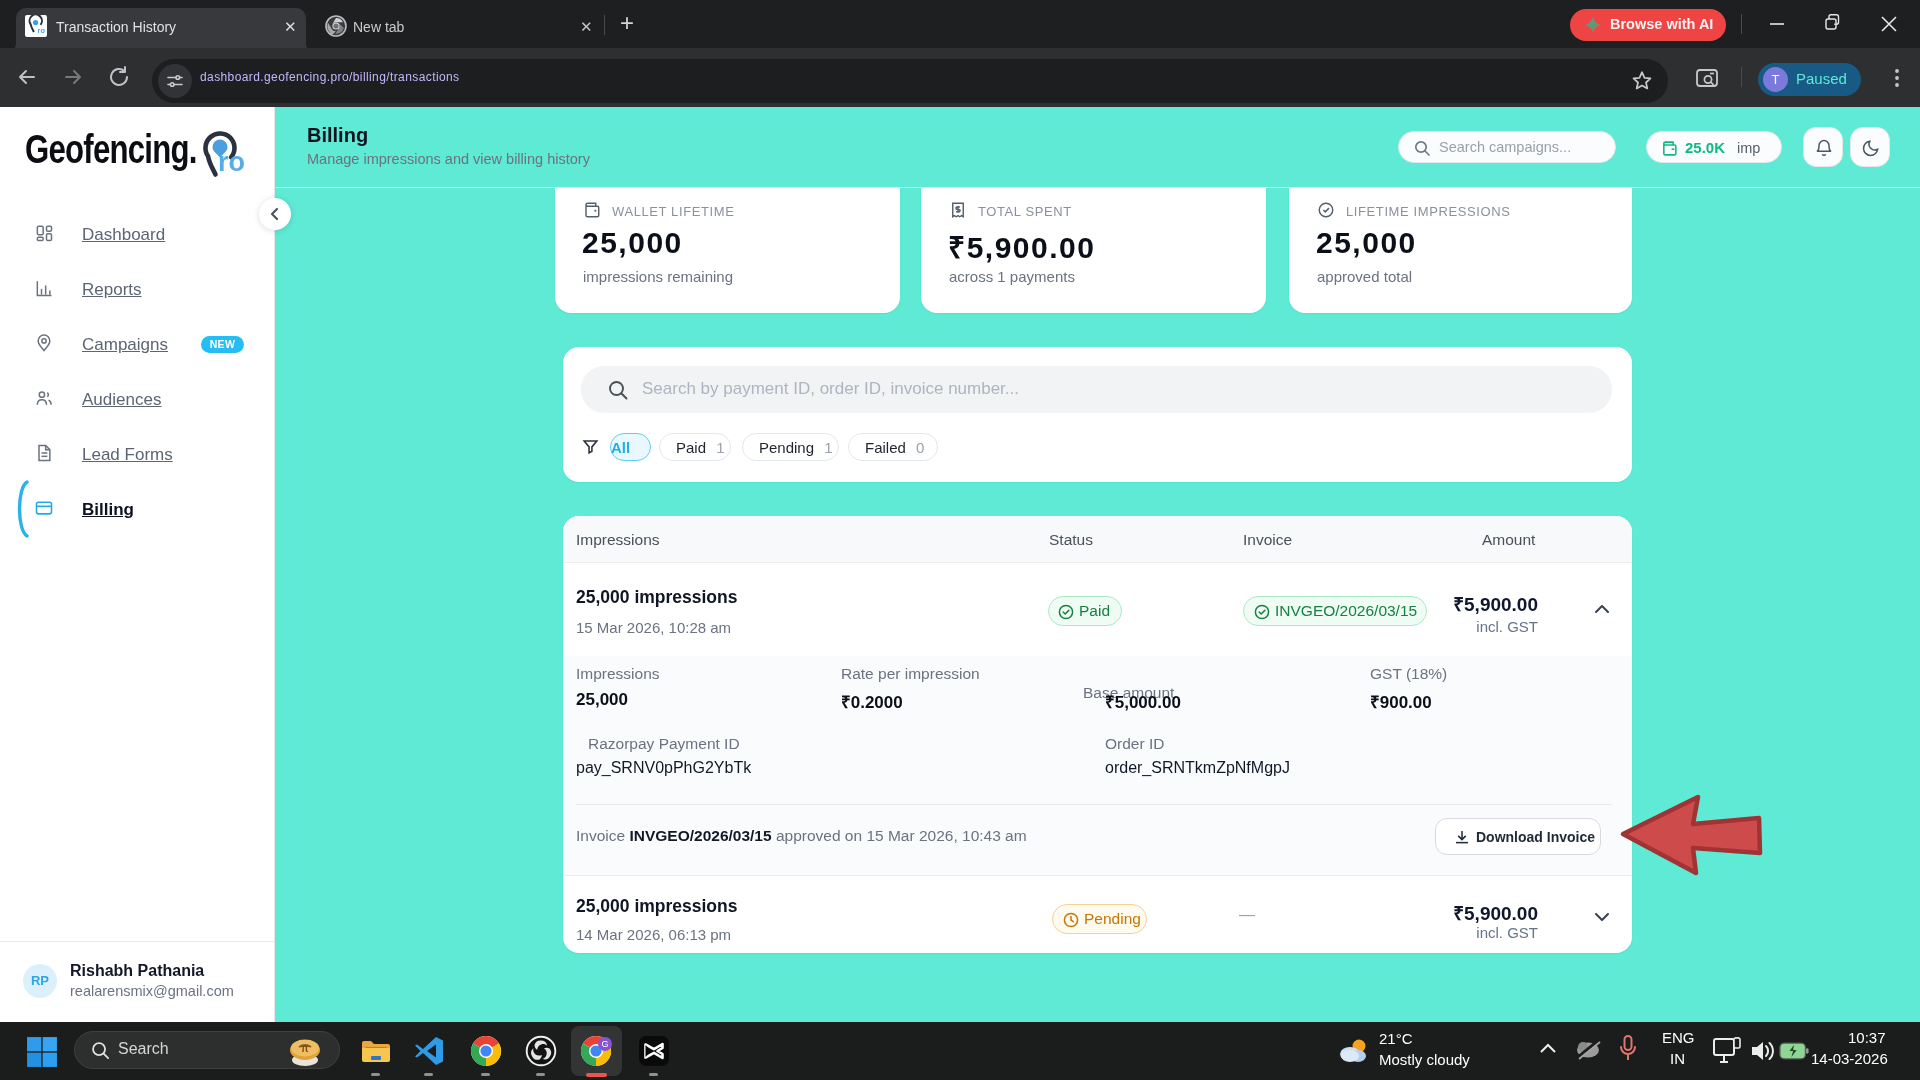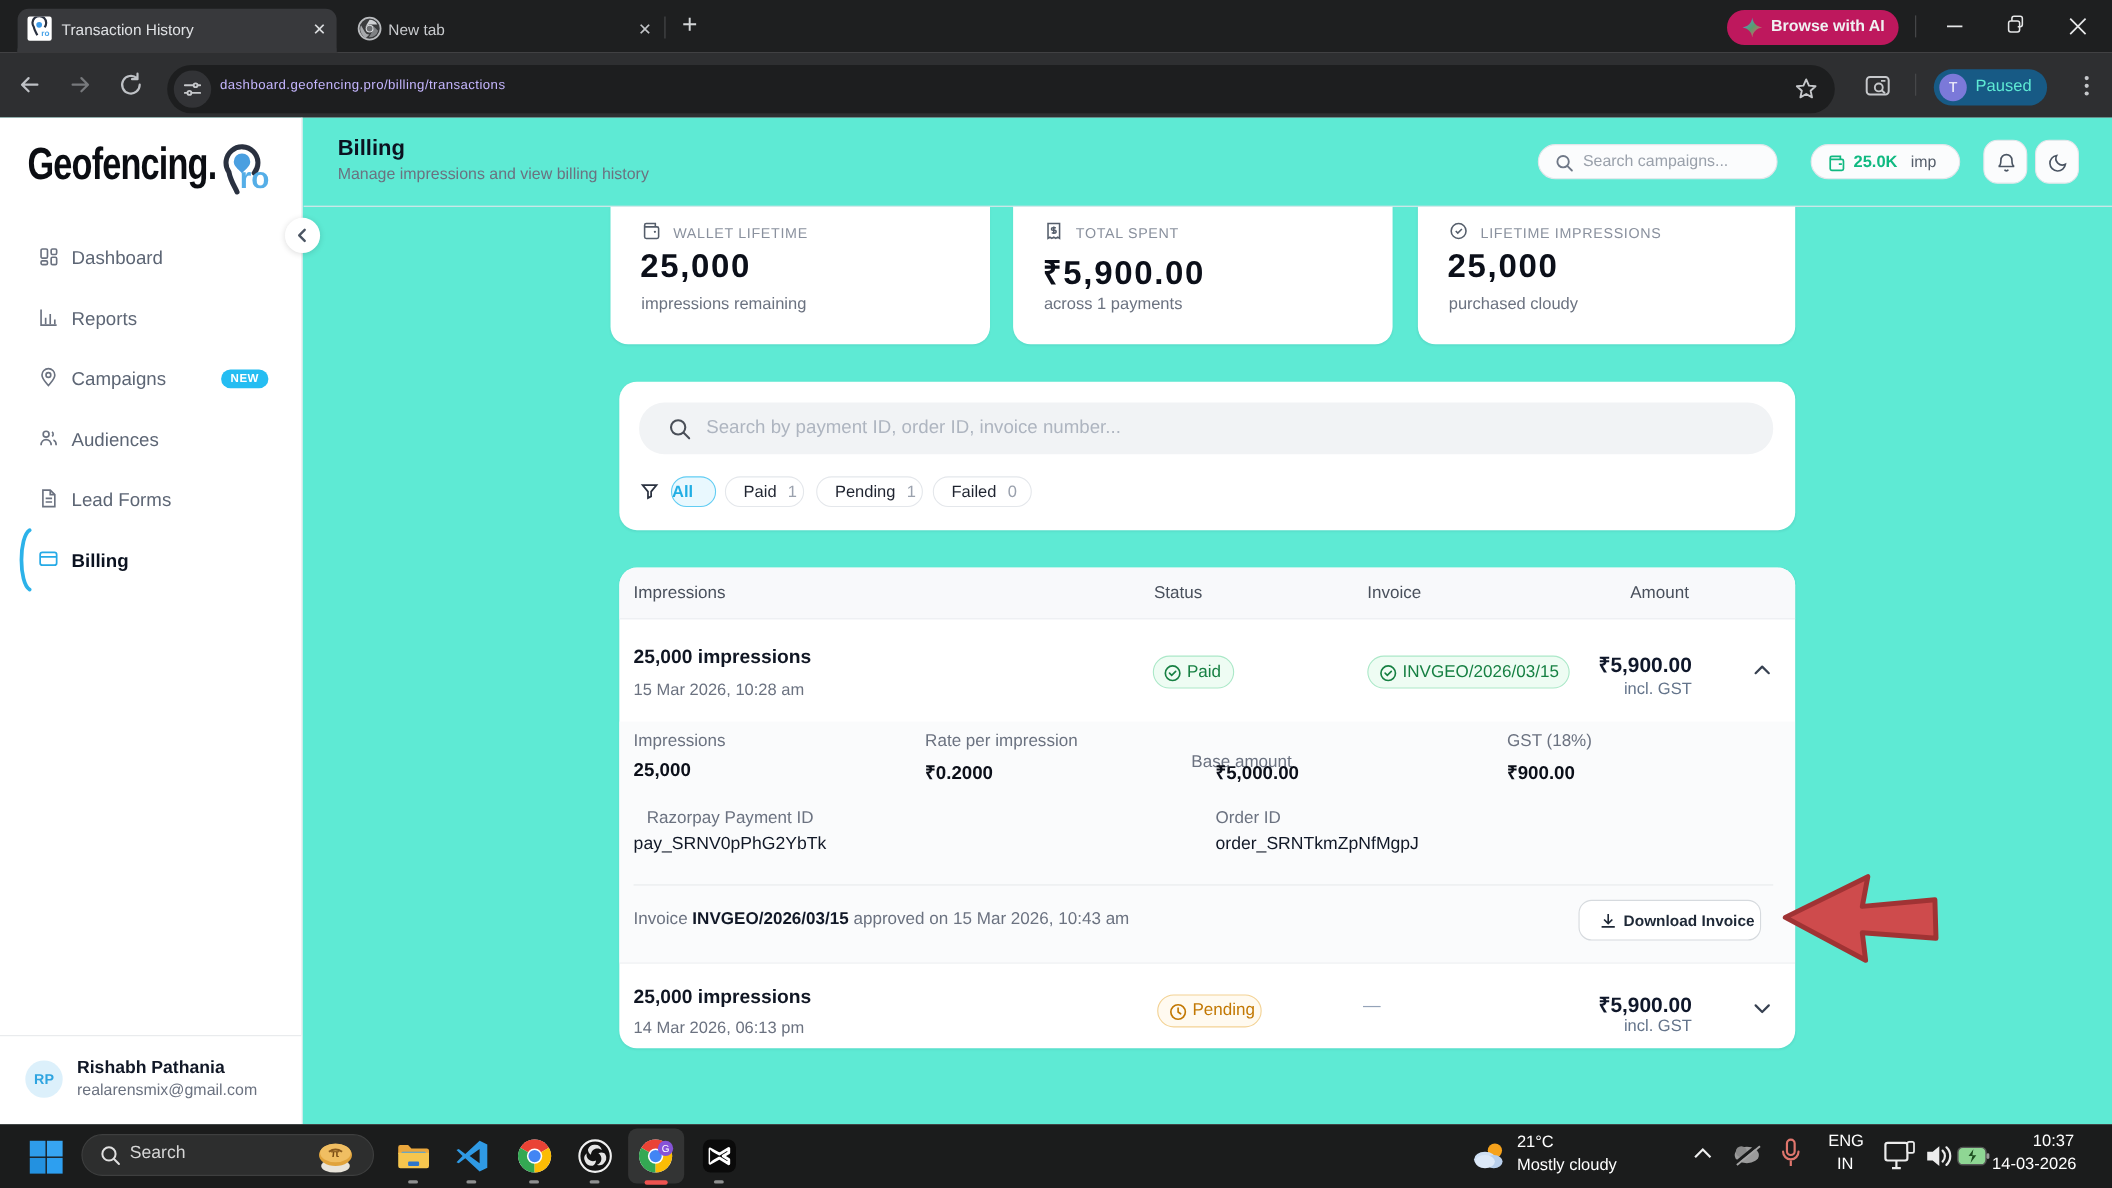"Browse with AI" #aipill { background: #be185d -> #ef4444 }
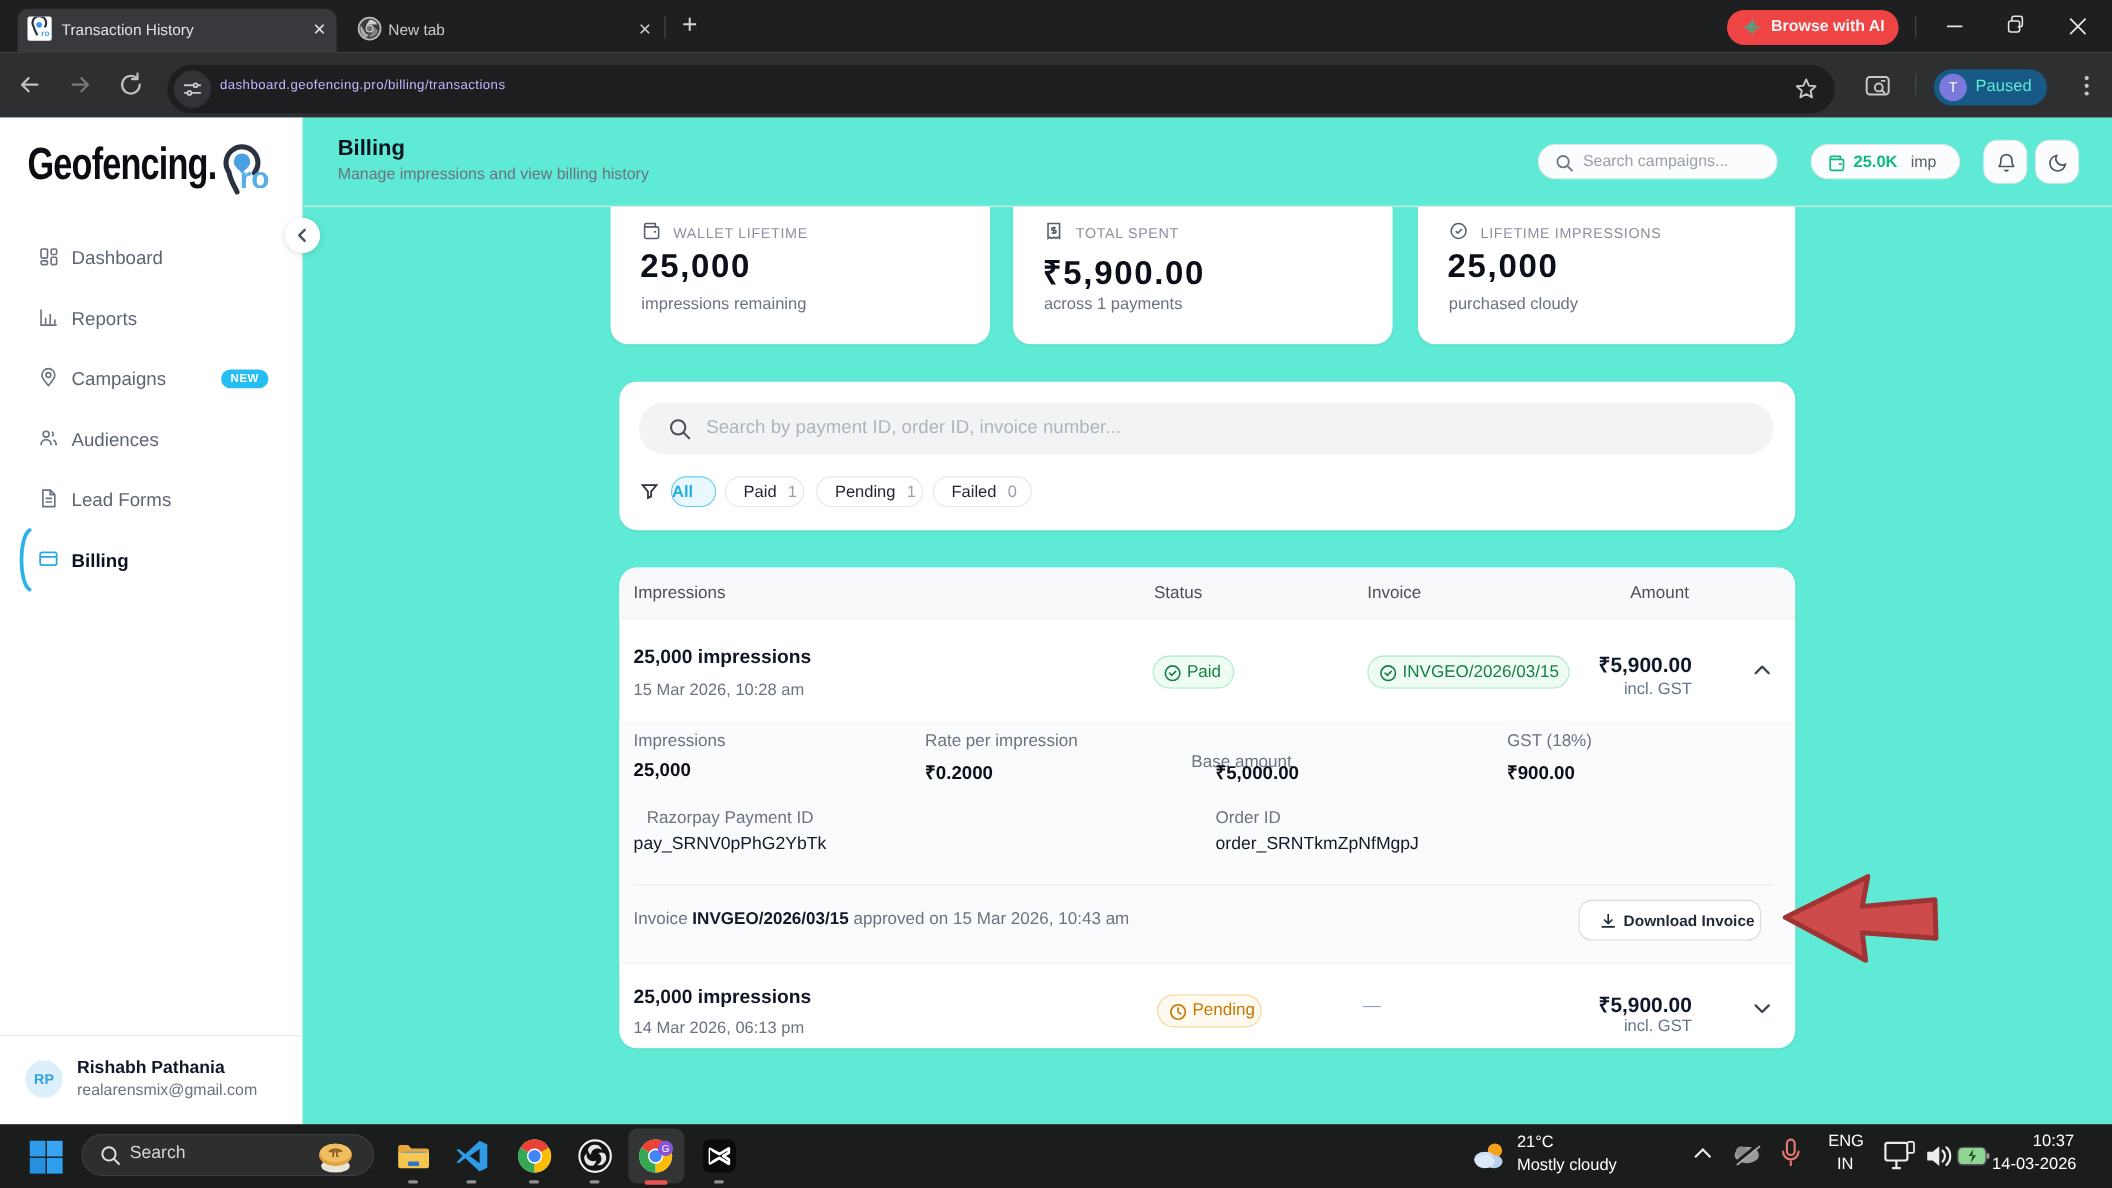"Dashboard" .nav .tx { left: 65px -> 82px; text-decoration: none -> underline }
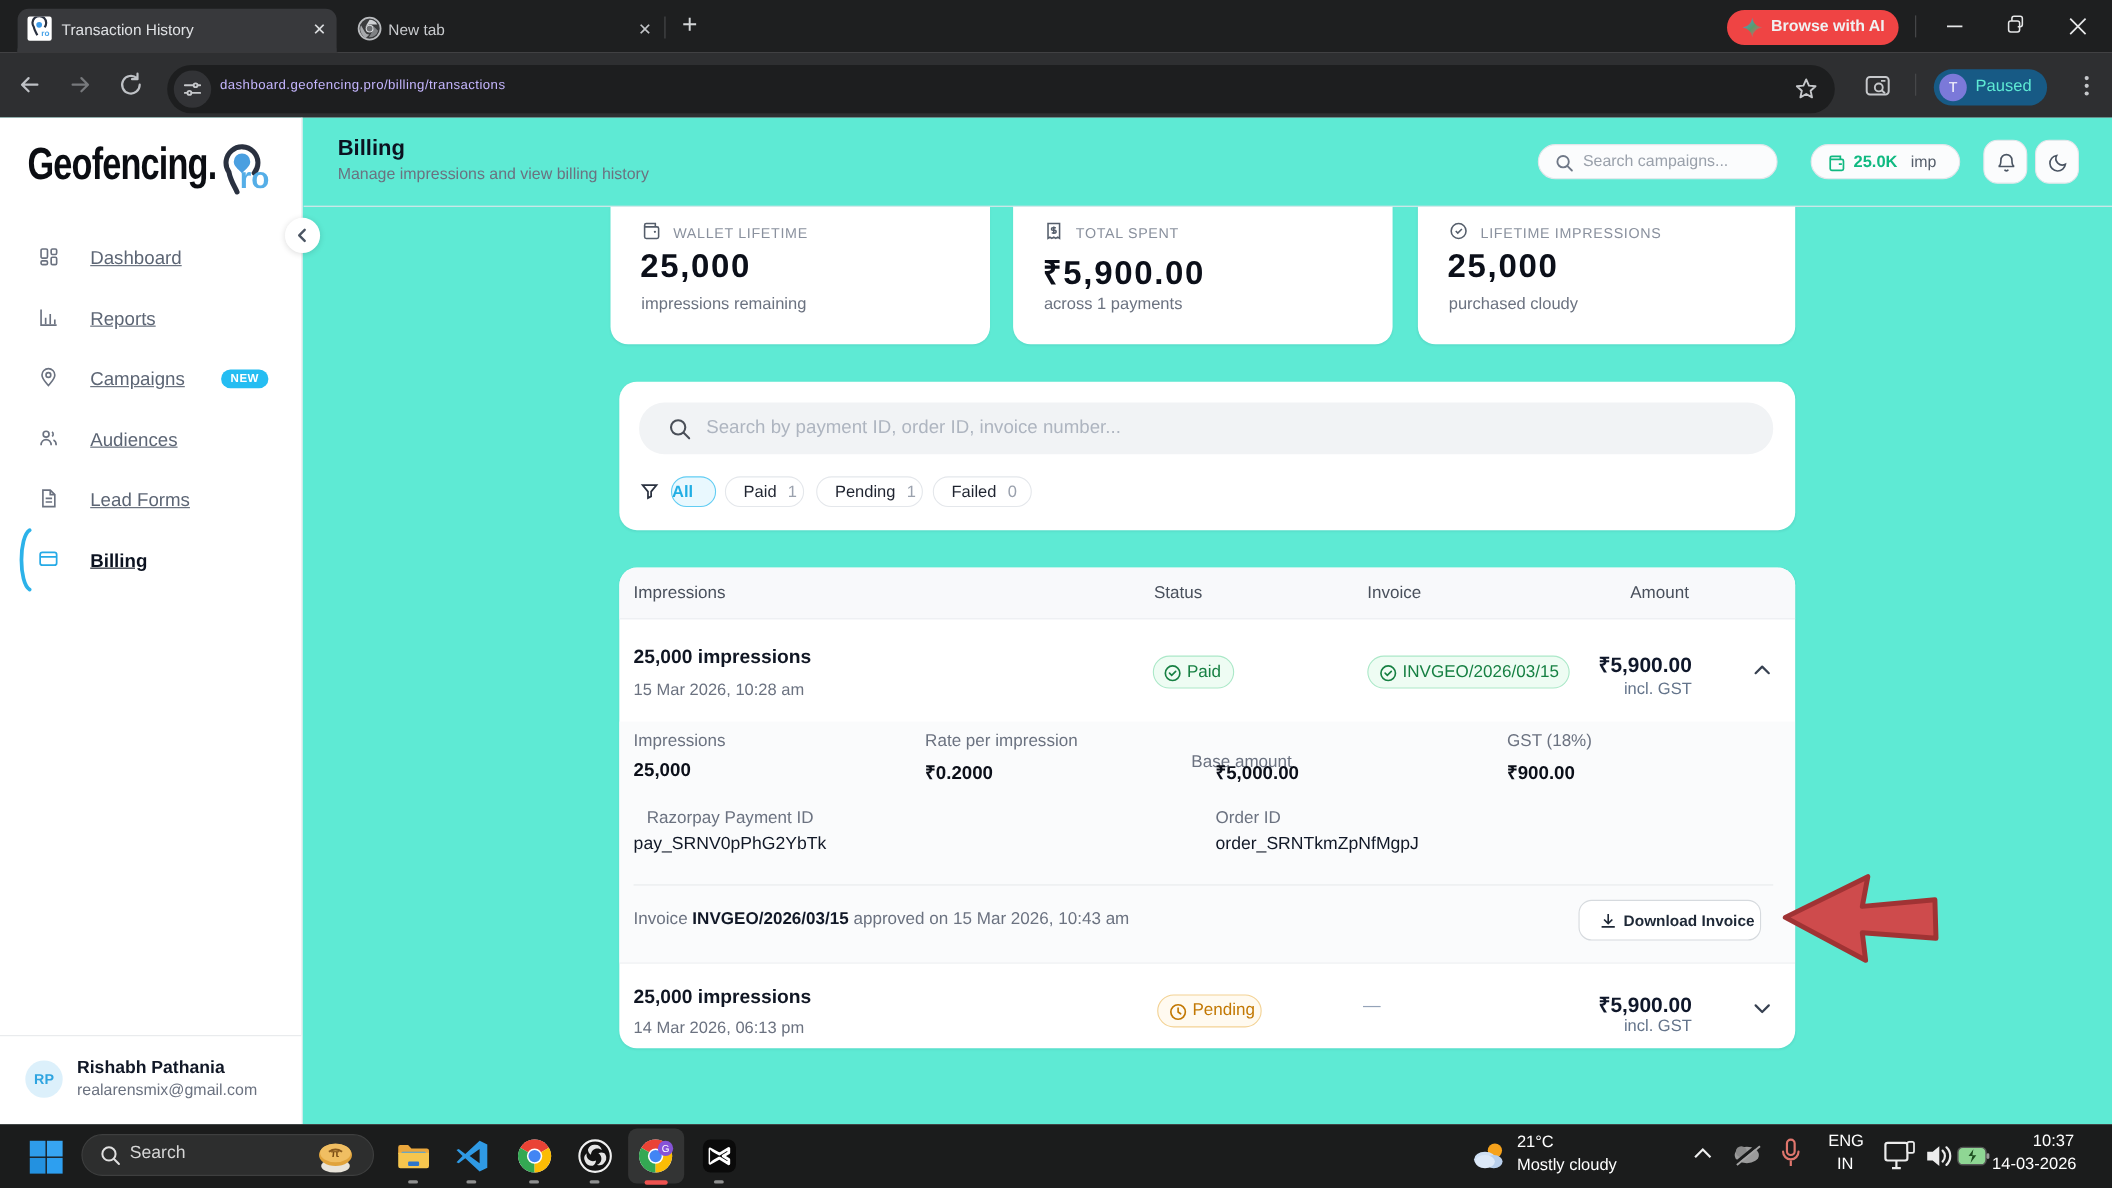"purchased cloudy" span.sub { text: purchased cloudy -> approved total }
